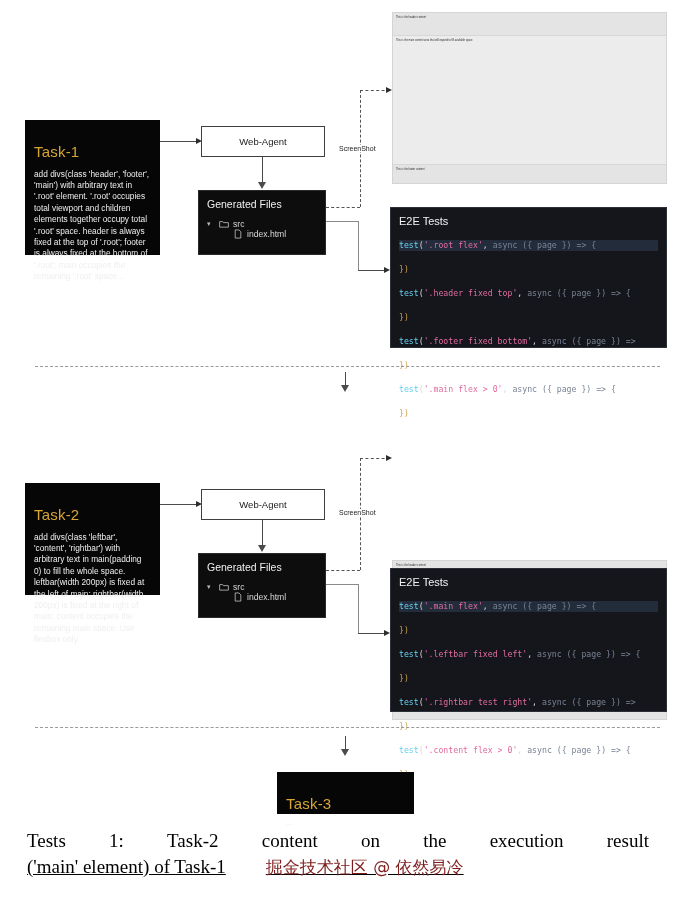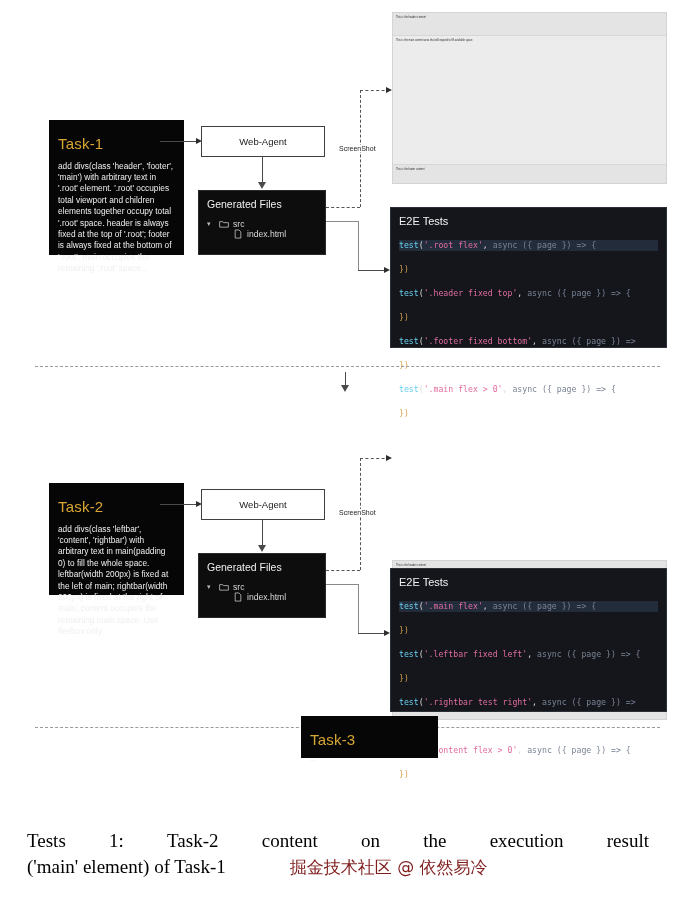"Task-1" .task-card { margin-left: 24px -> none; padding: 16px 9px 10px 9px -> 24px 9px 10px 9px }
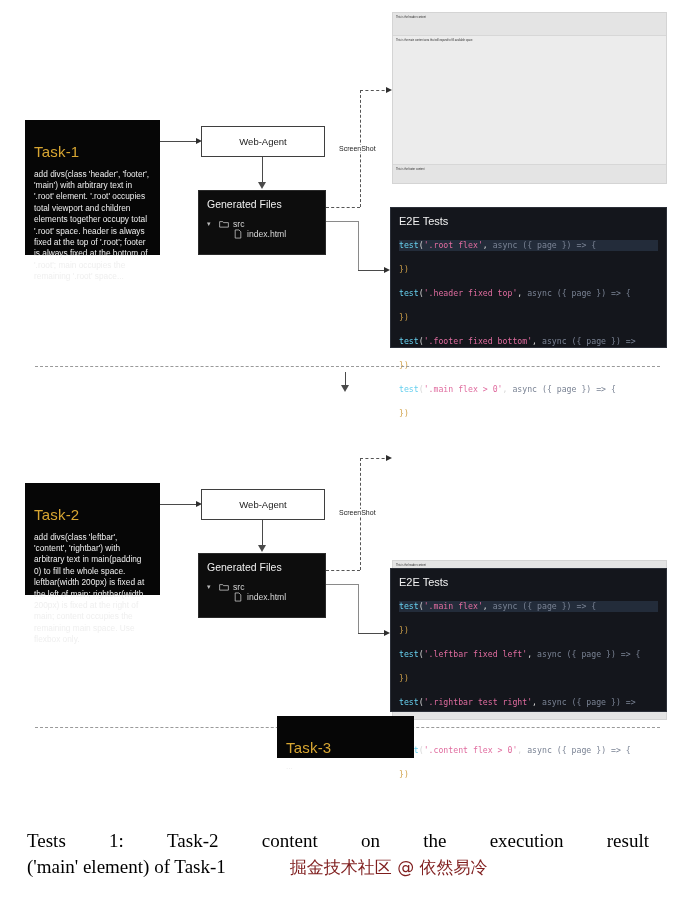"Task-3" div.abs { top: 716px -> 772px }
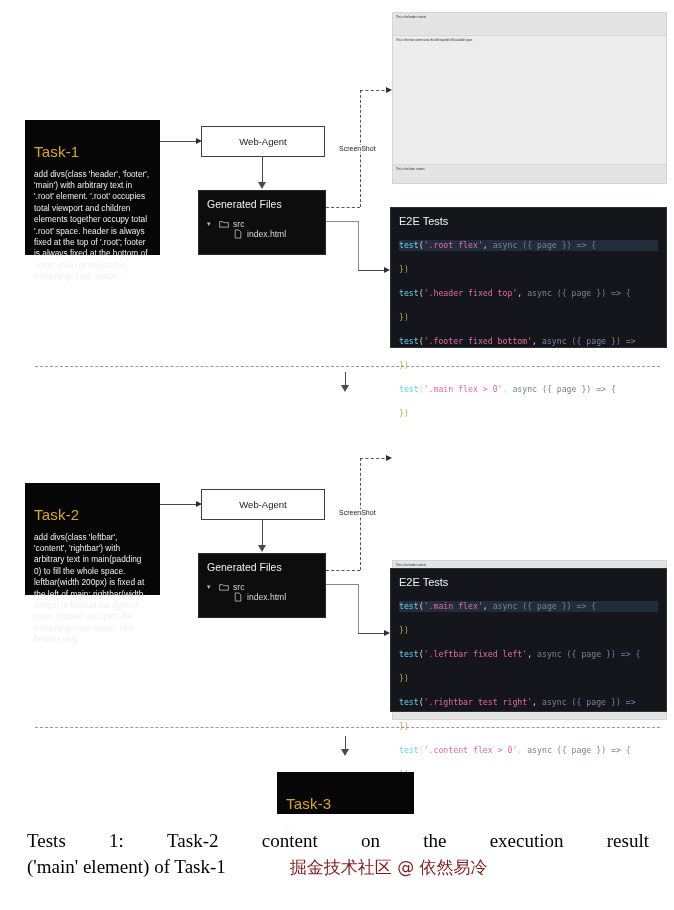"('main' element) of Task-1" div { gap: 64px -> 40px; text-decoration: none -> underline }
